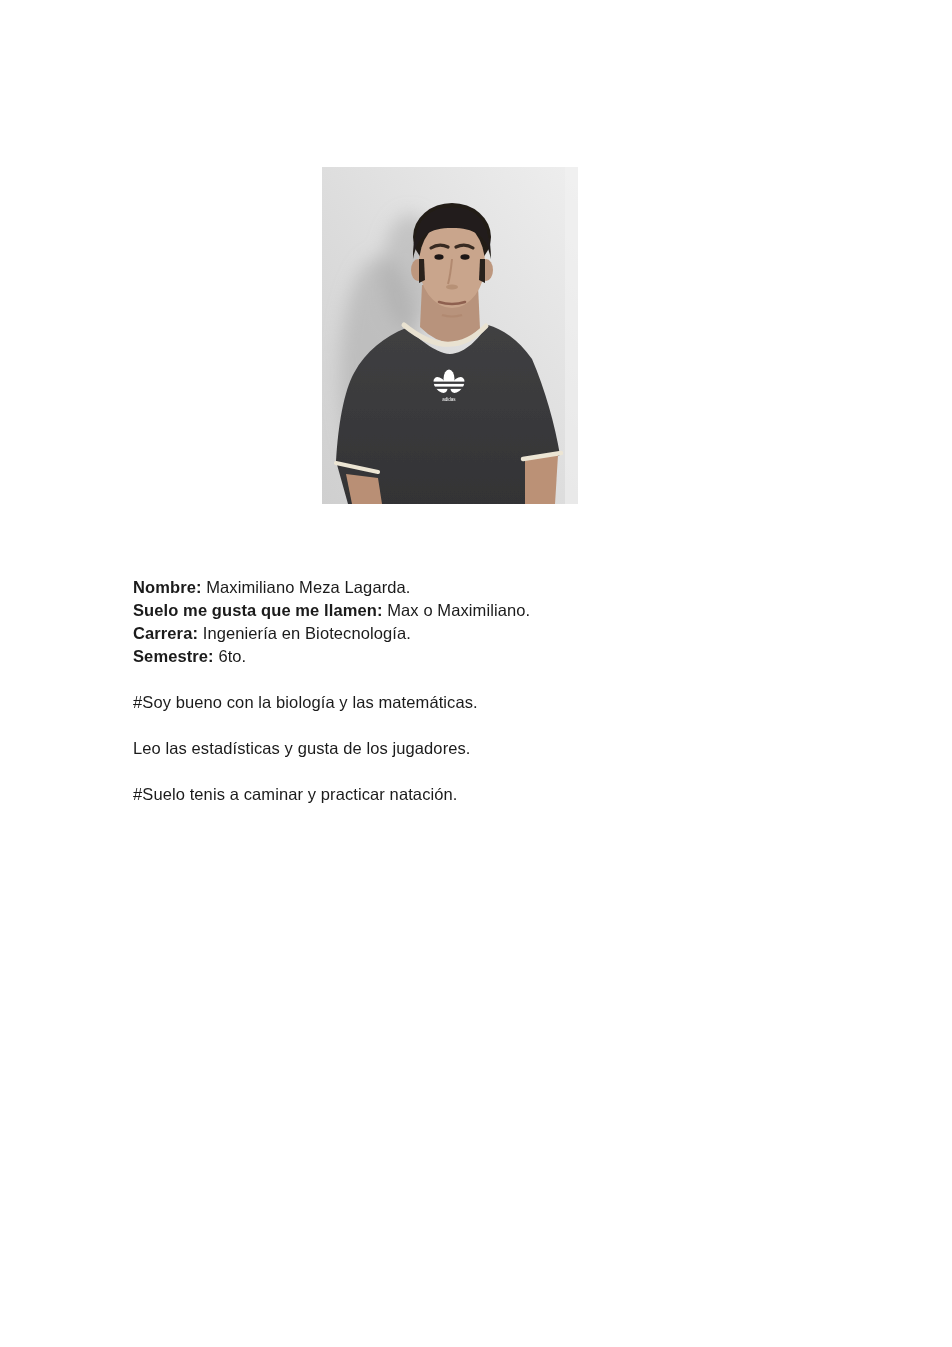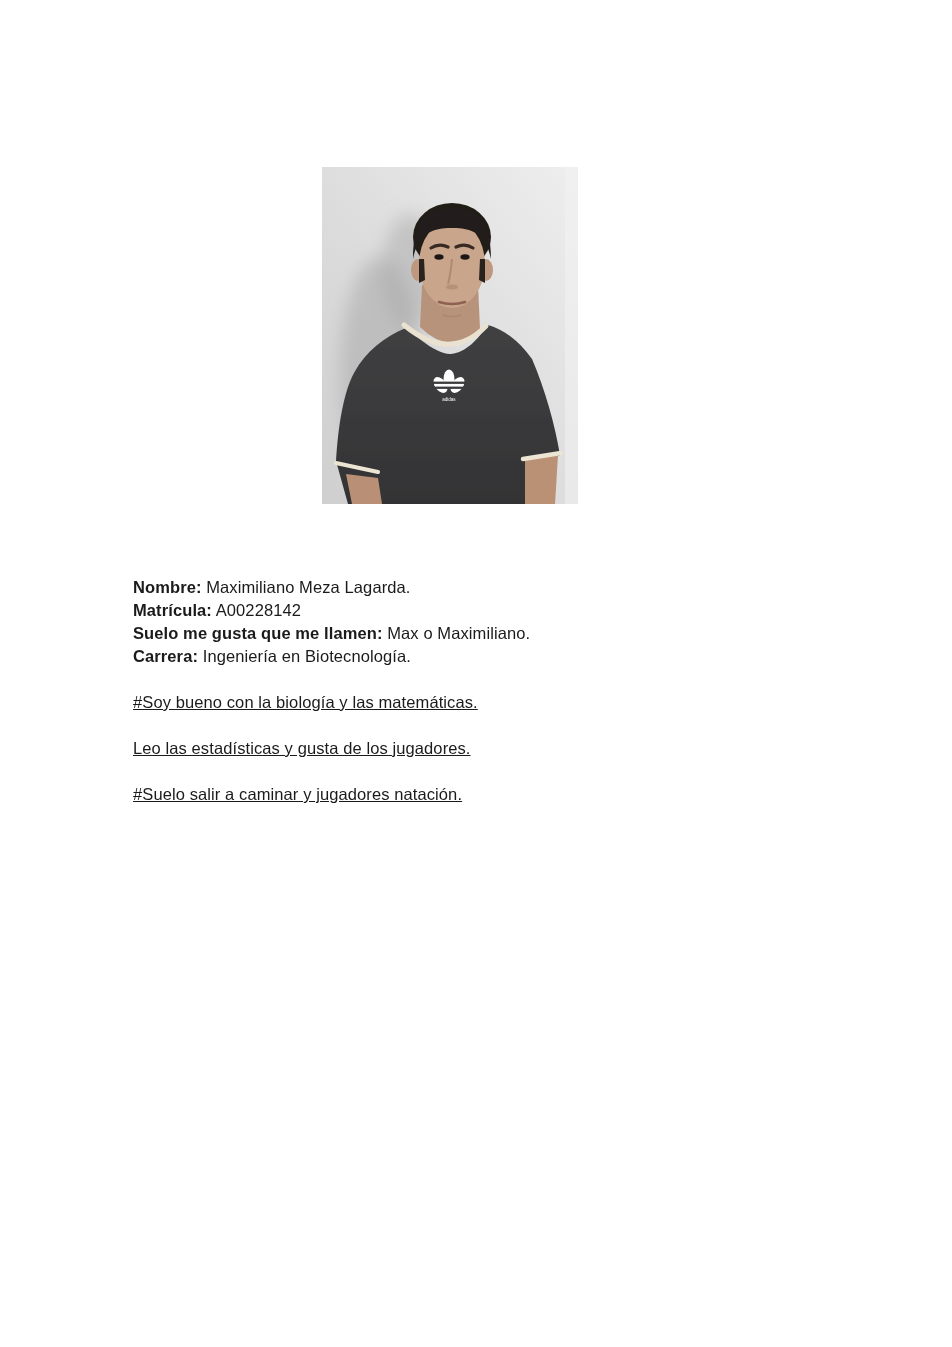"Matrícula: A00228142" div.line { html: <div><span>Matrícula:</span><span> A00228142</span></div> -> none }
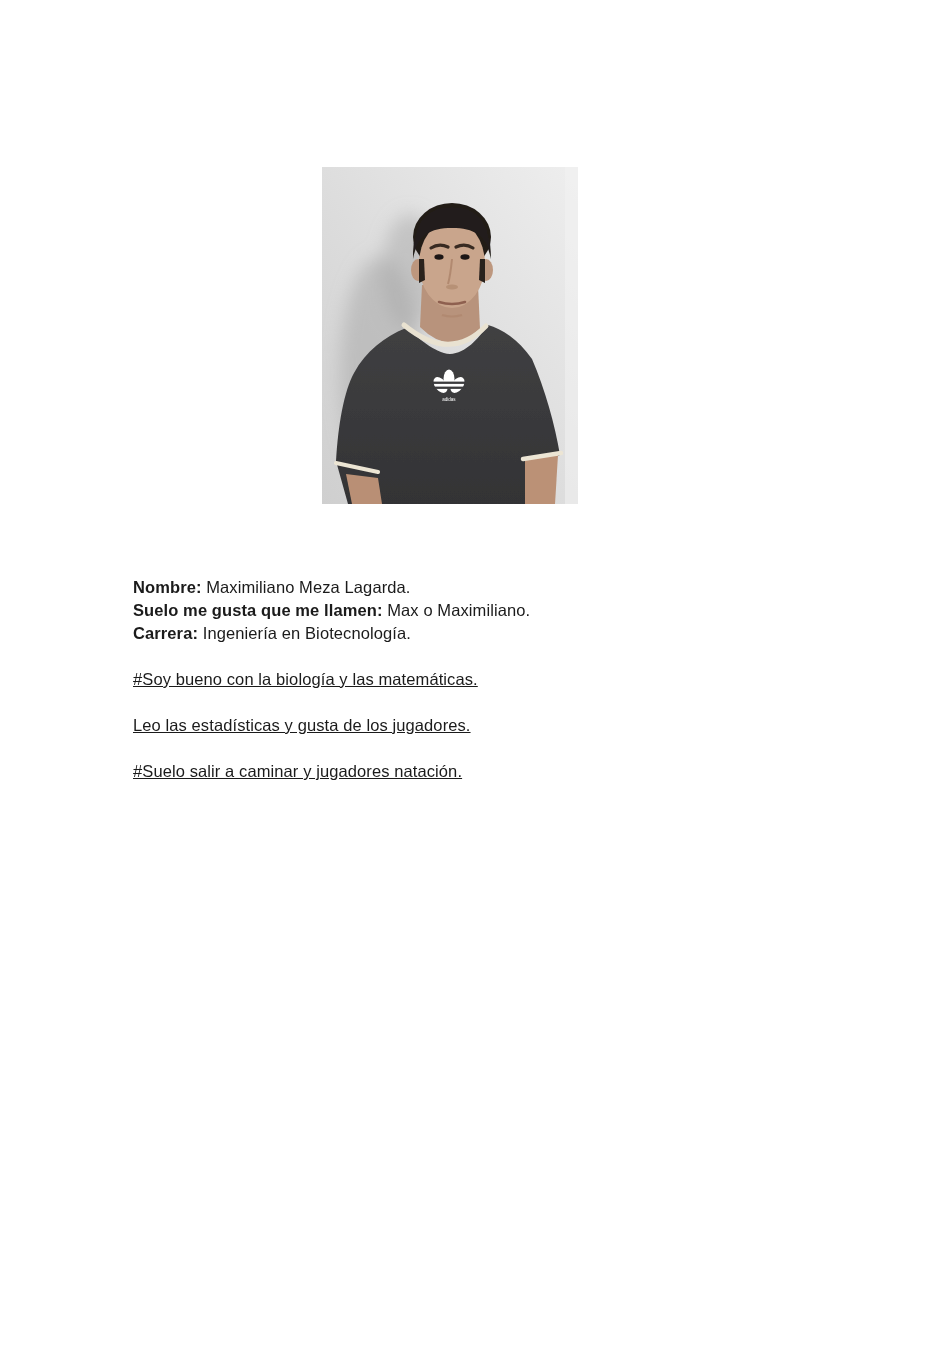"Semestre: 6to." div.line { html: none -> <div><span>Semestre:</span><span> 6to.</span></div> }
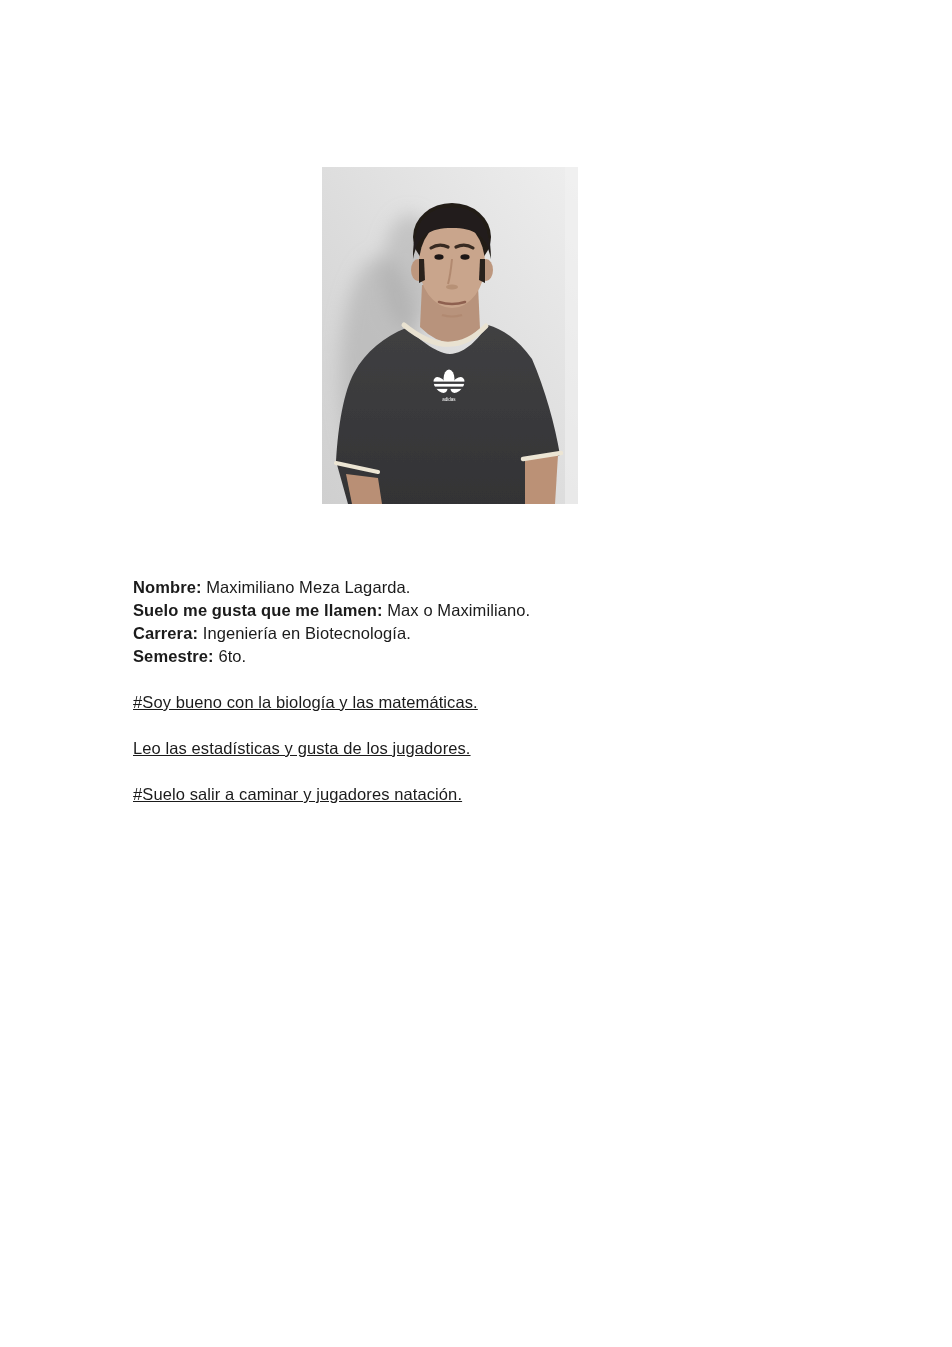"#Soy bueno con la biología" .para { text-decoration: underline -> none }
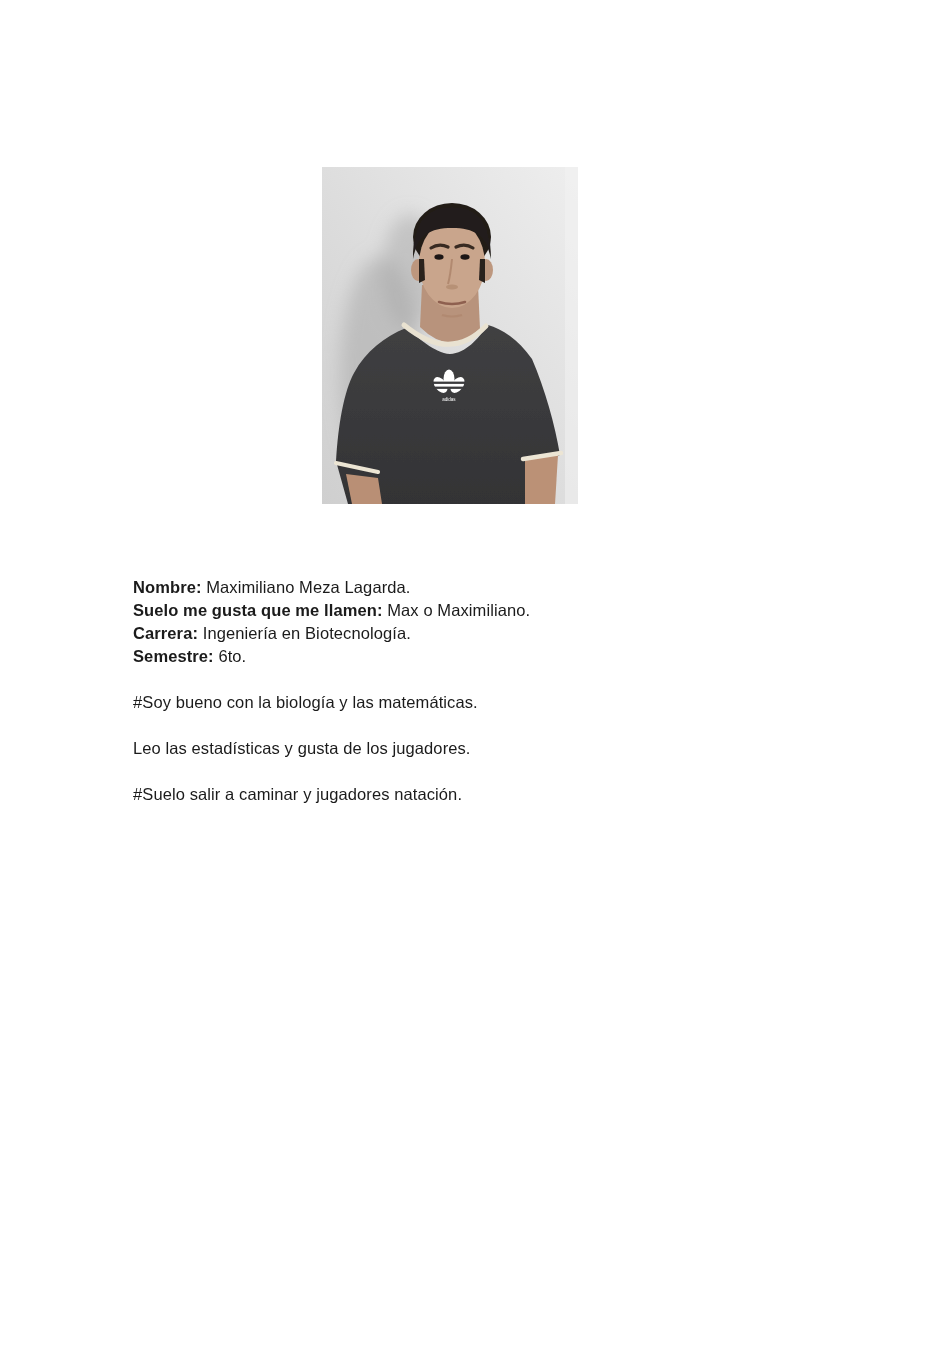"#Suelo salir a caminar y" div.line { text: salir a caminar y jugadores -> tenis a caminar y practicar }
